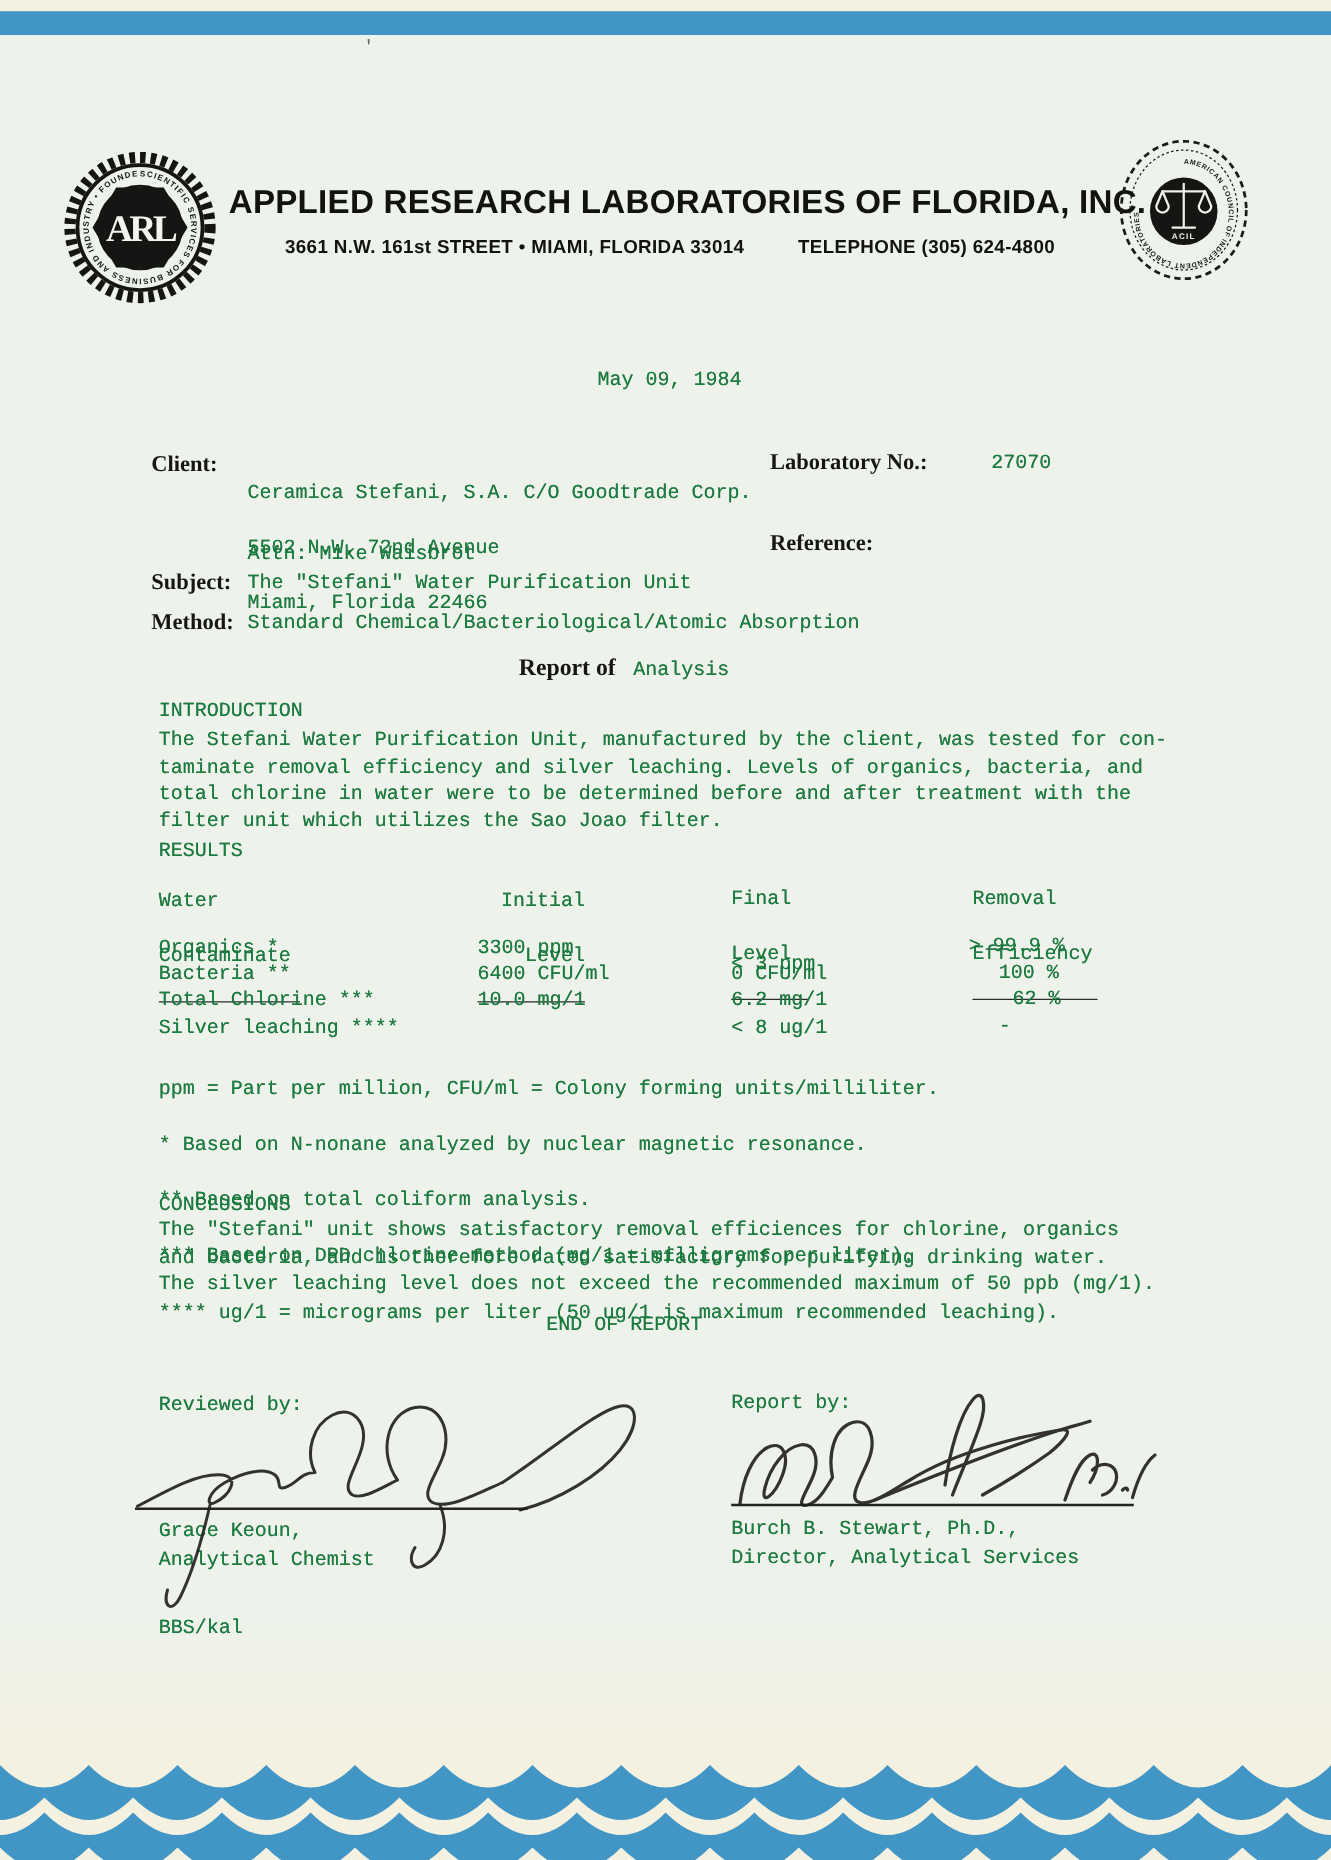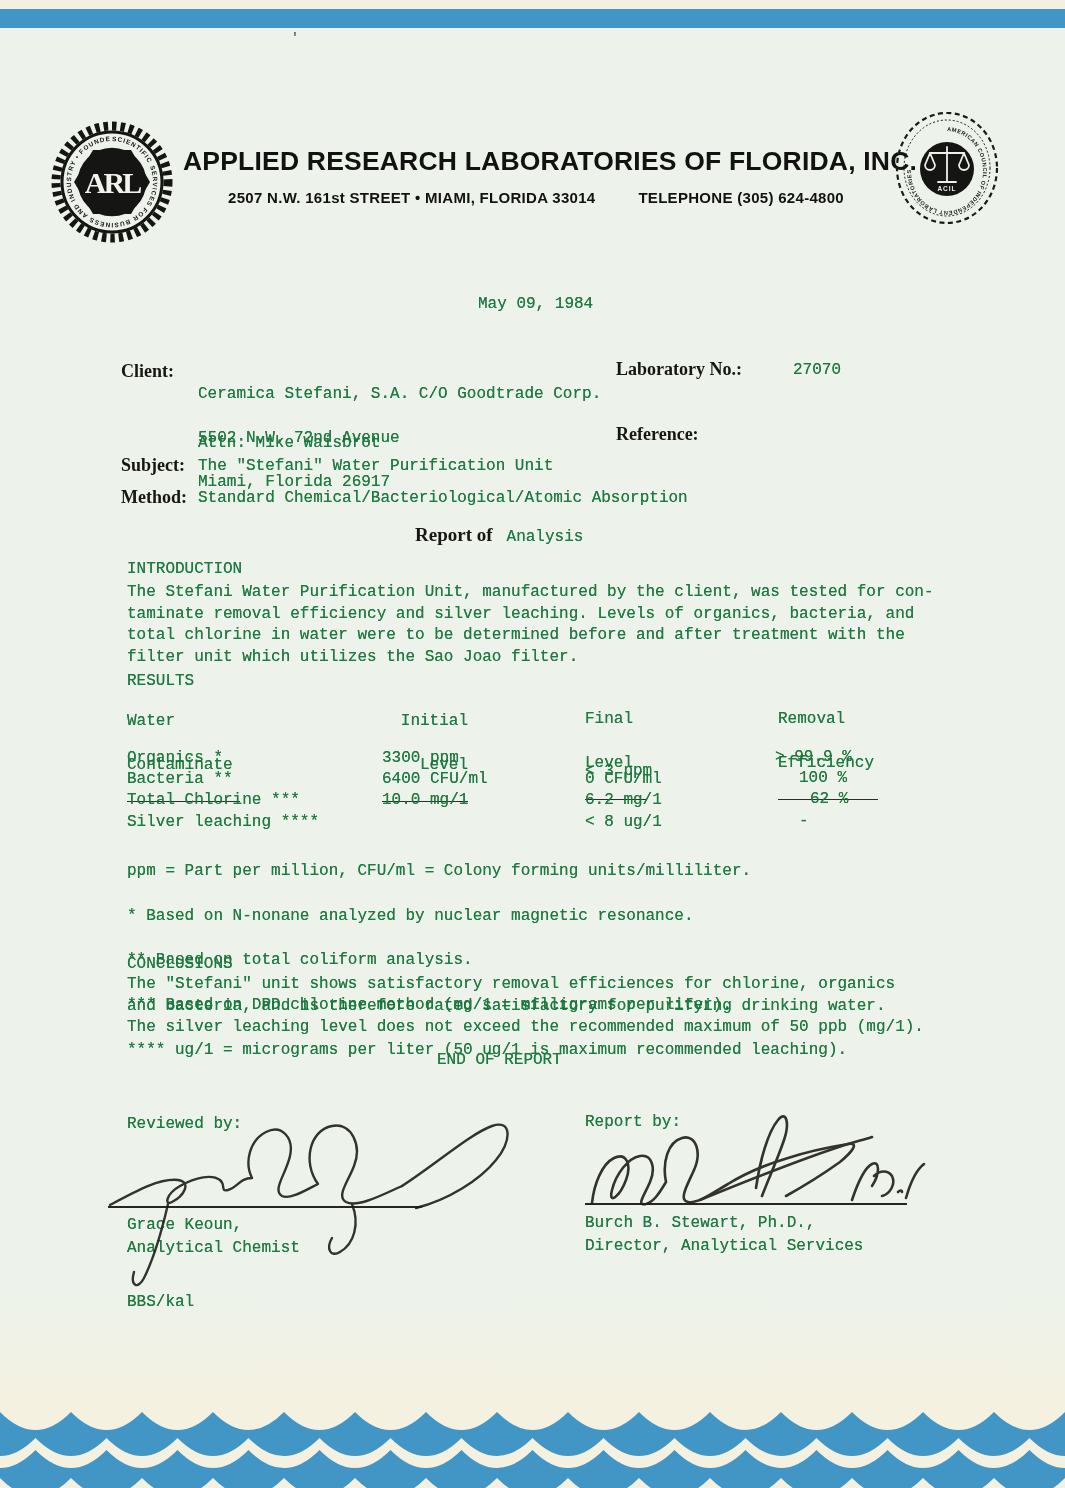"2507 N.W. 161st STREET •" span.lhead { text: 2507 -> 3661 }
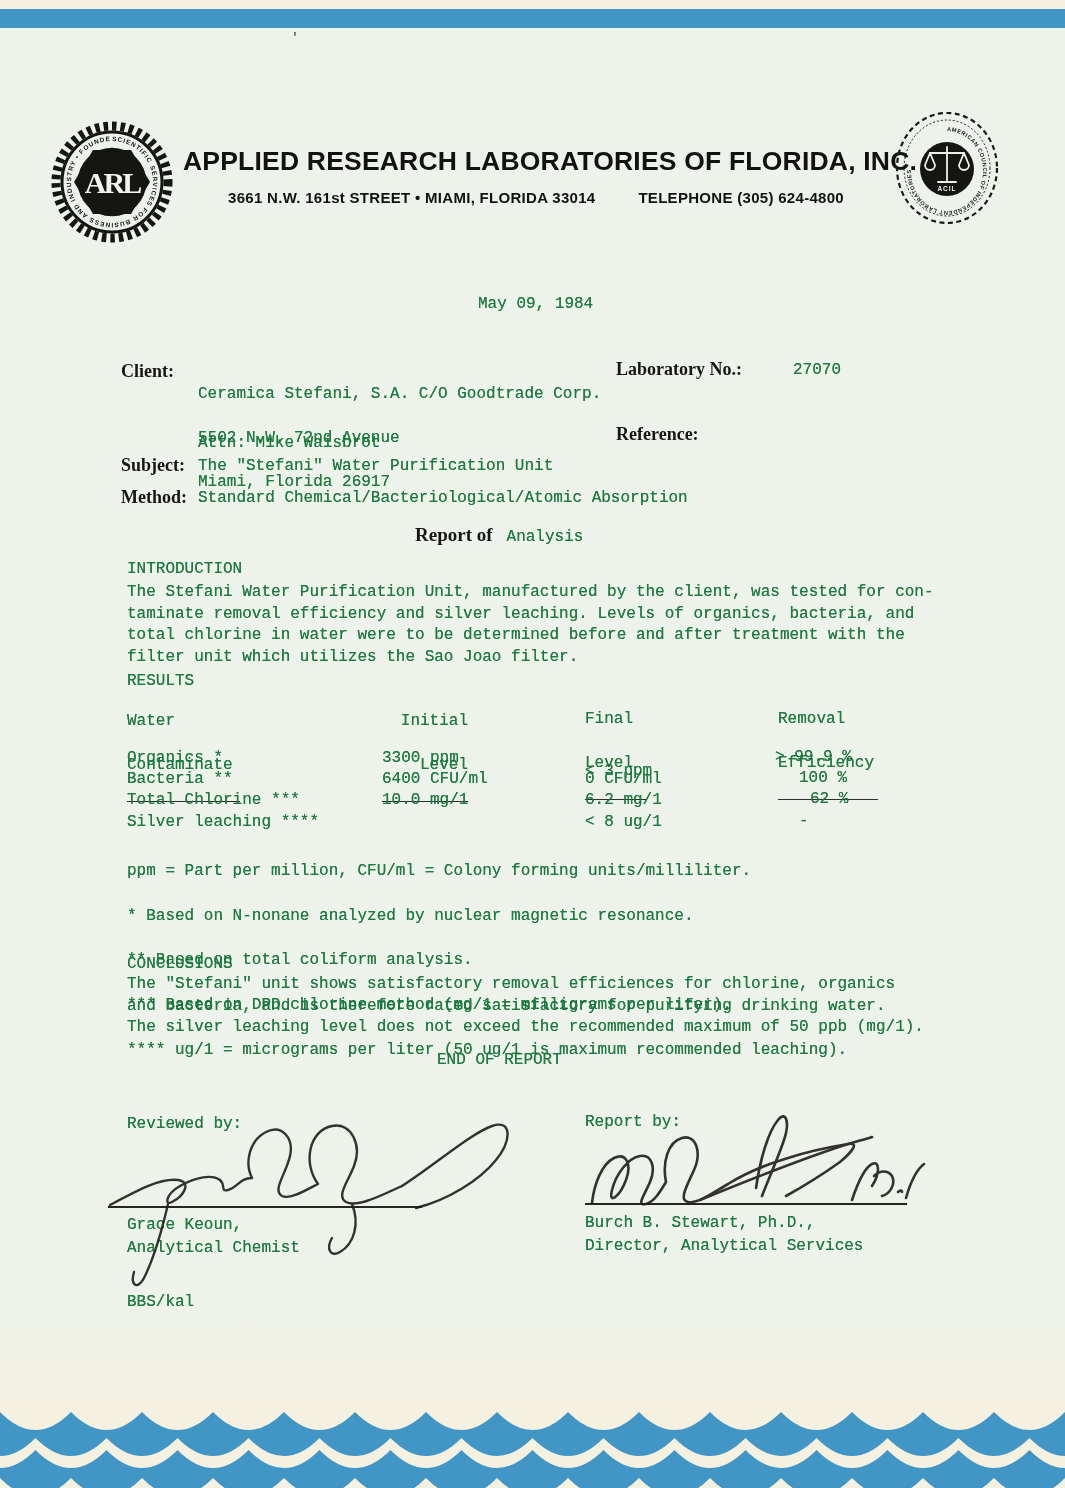"Miami, Florida 26917" span { text: 26917 -> 22466 }
